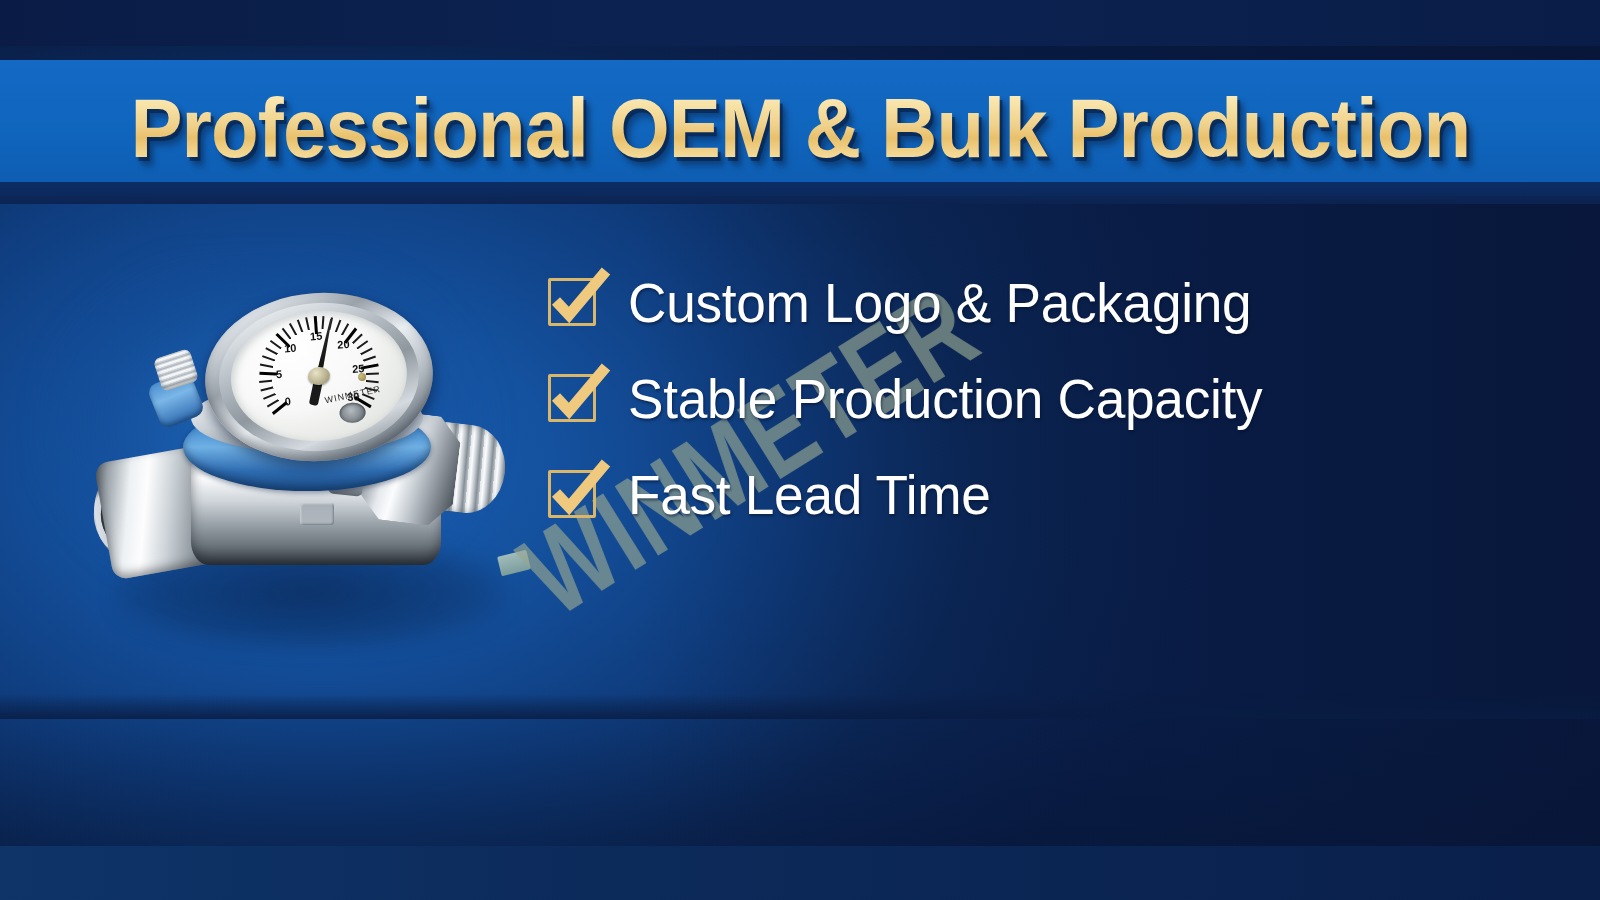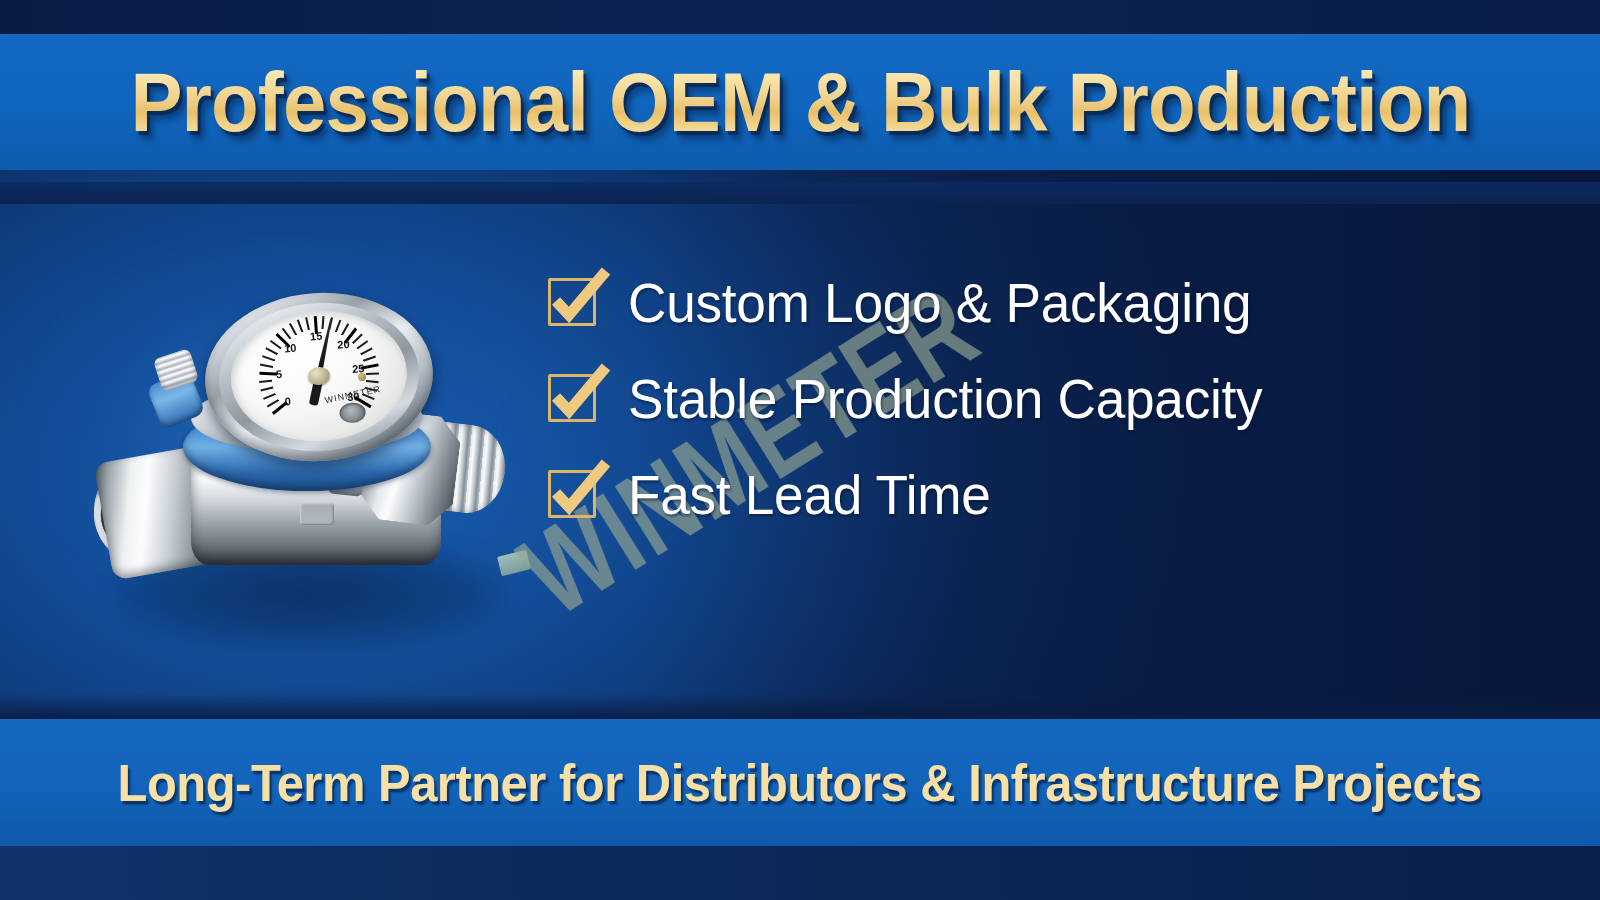"Professional OEM & Bulk Production" .band-title { top: 34px -> 60px }
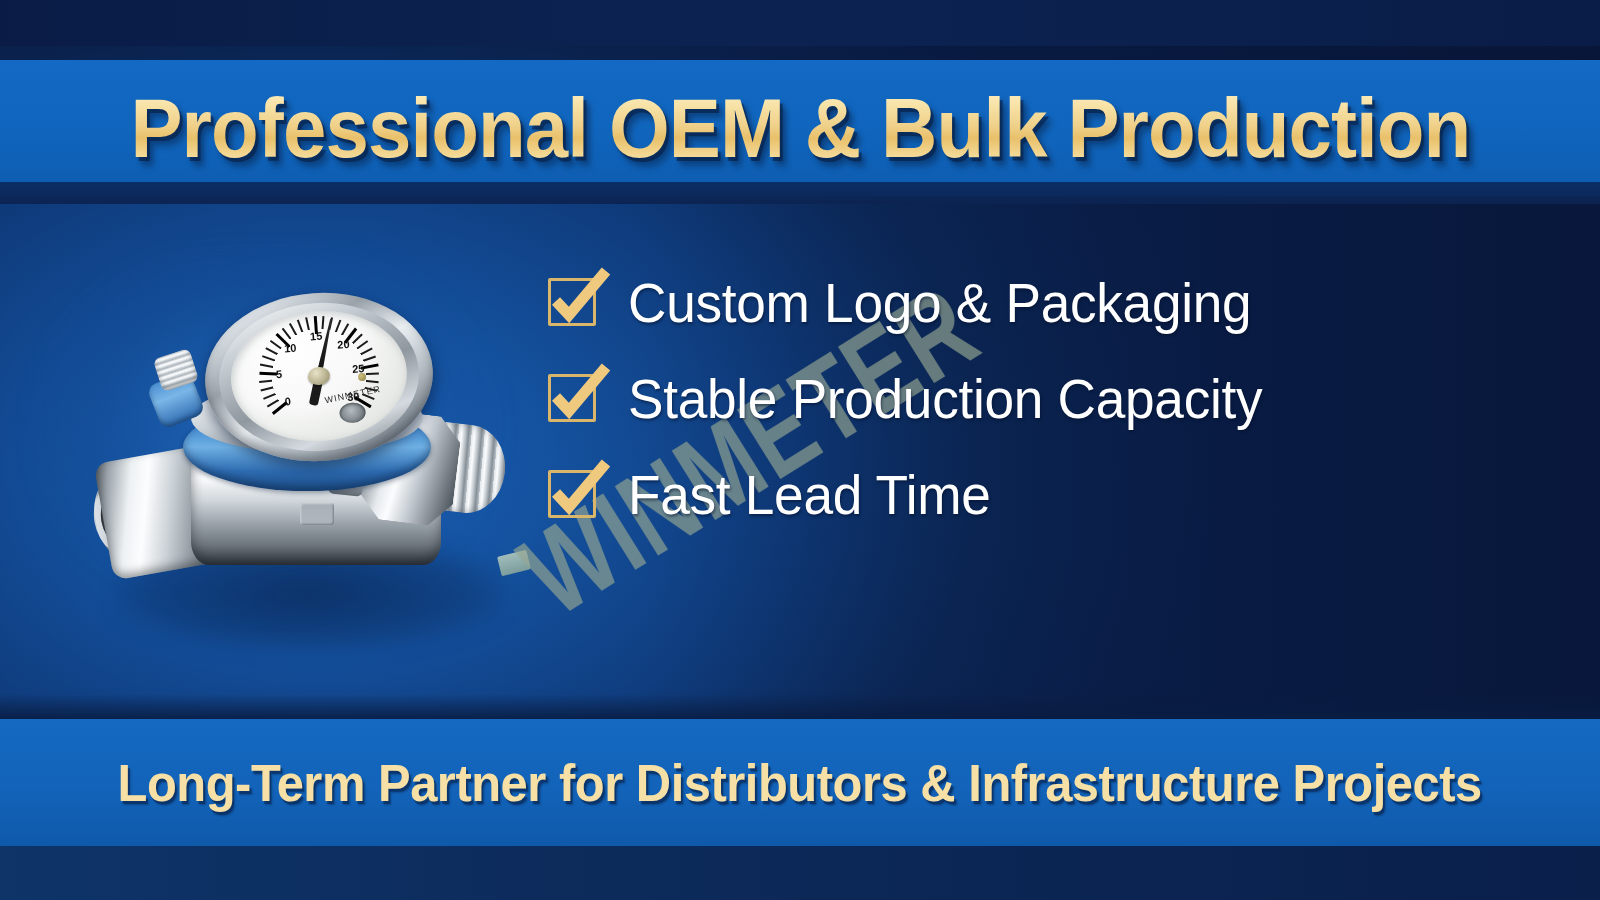"Long-Term Partner for Distributors &" div.band-bottom { html: <div> <div>Long-Term Partner for Distributors &amp; Infrastructure Projects</div> </div> -> none }
